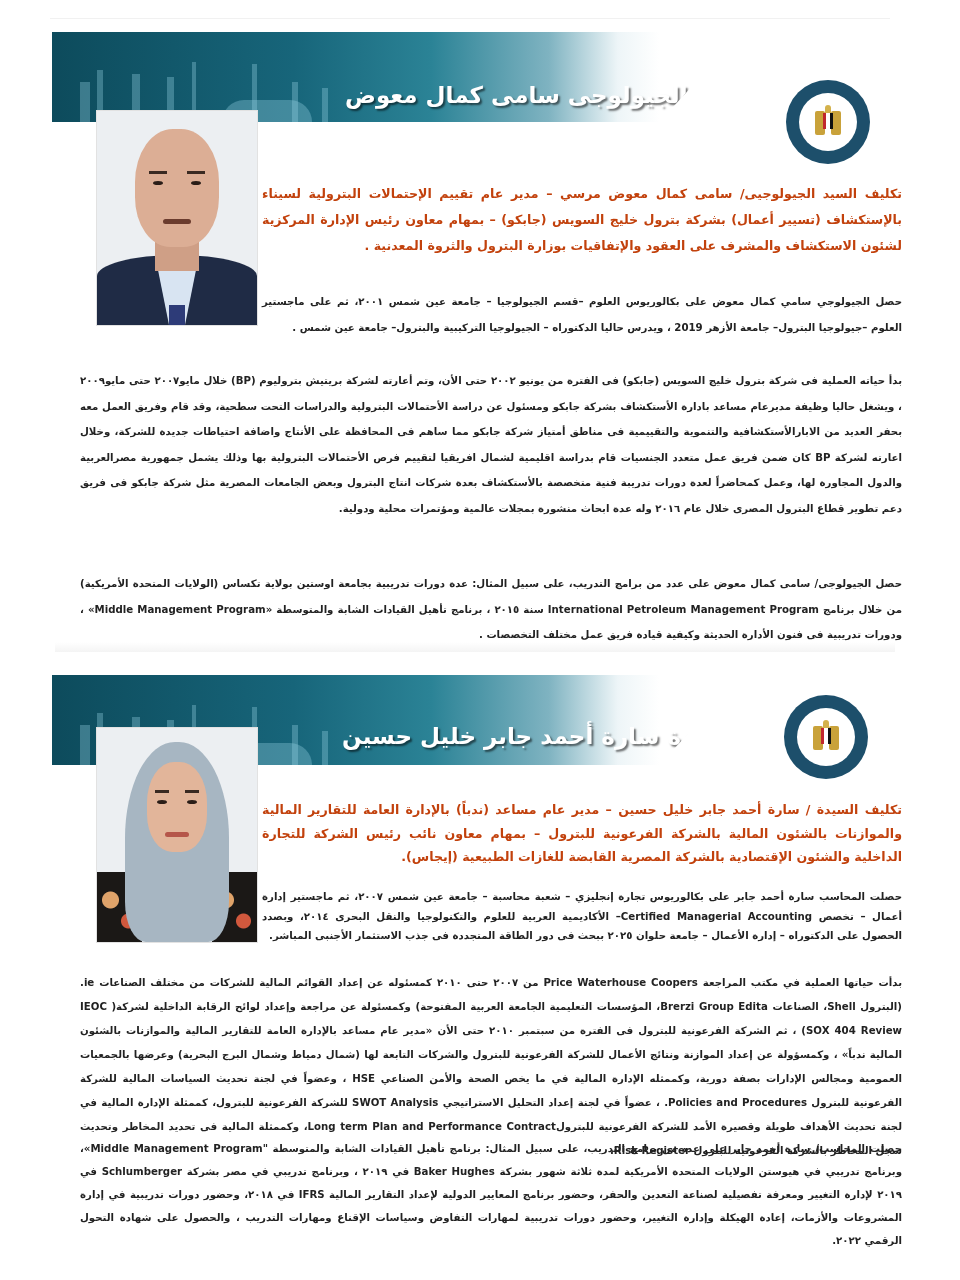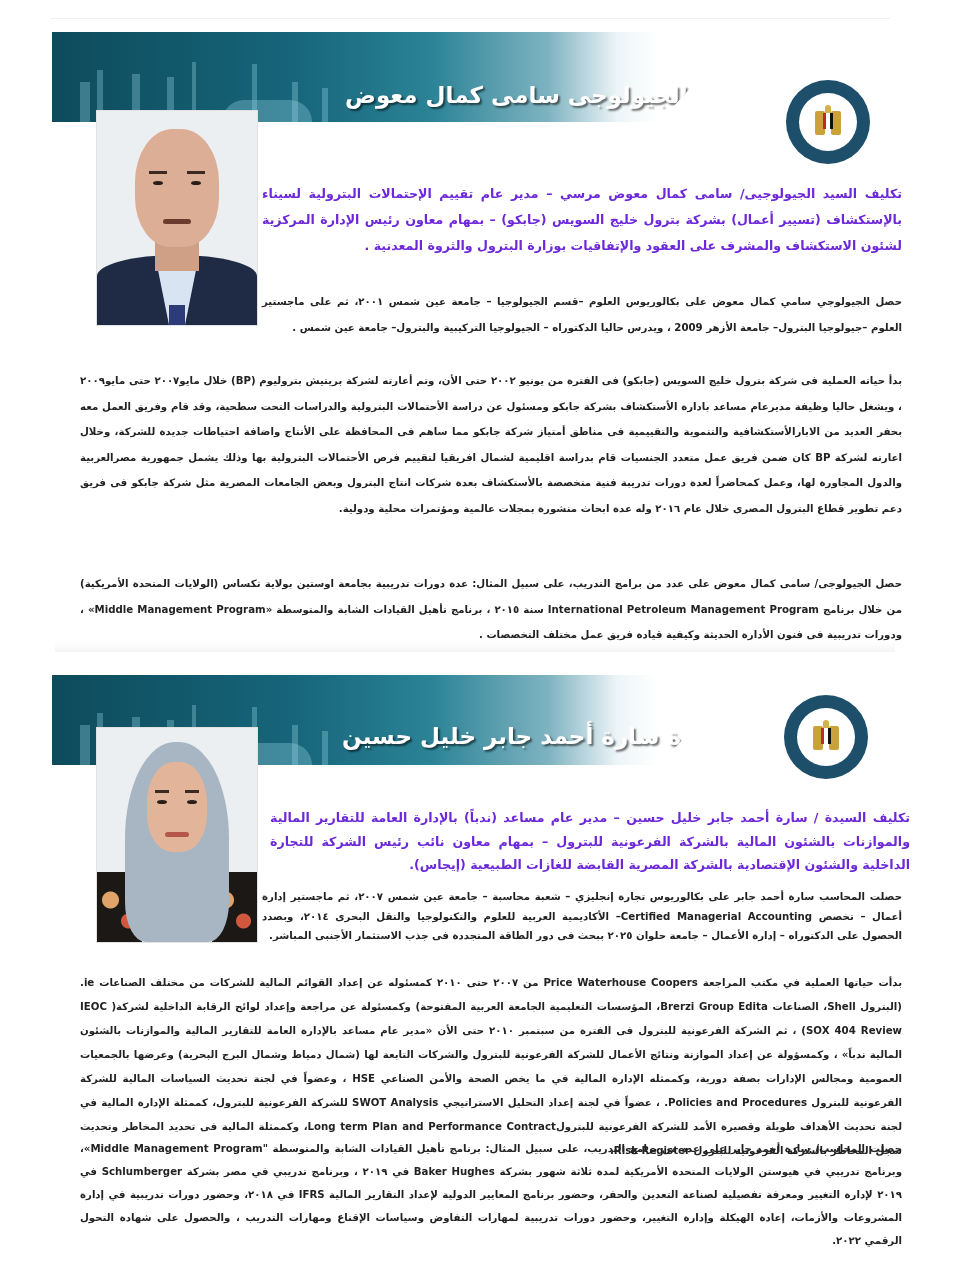"تكليف السيد الجيولوجيى/ سامى كمال" .lead { color: #6d28d9 -> #c2410c }
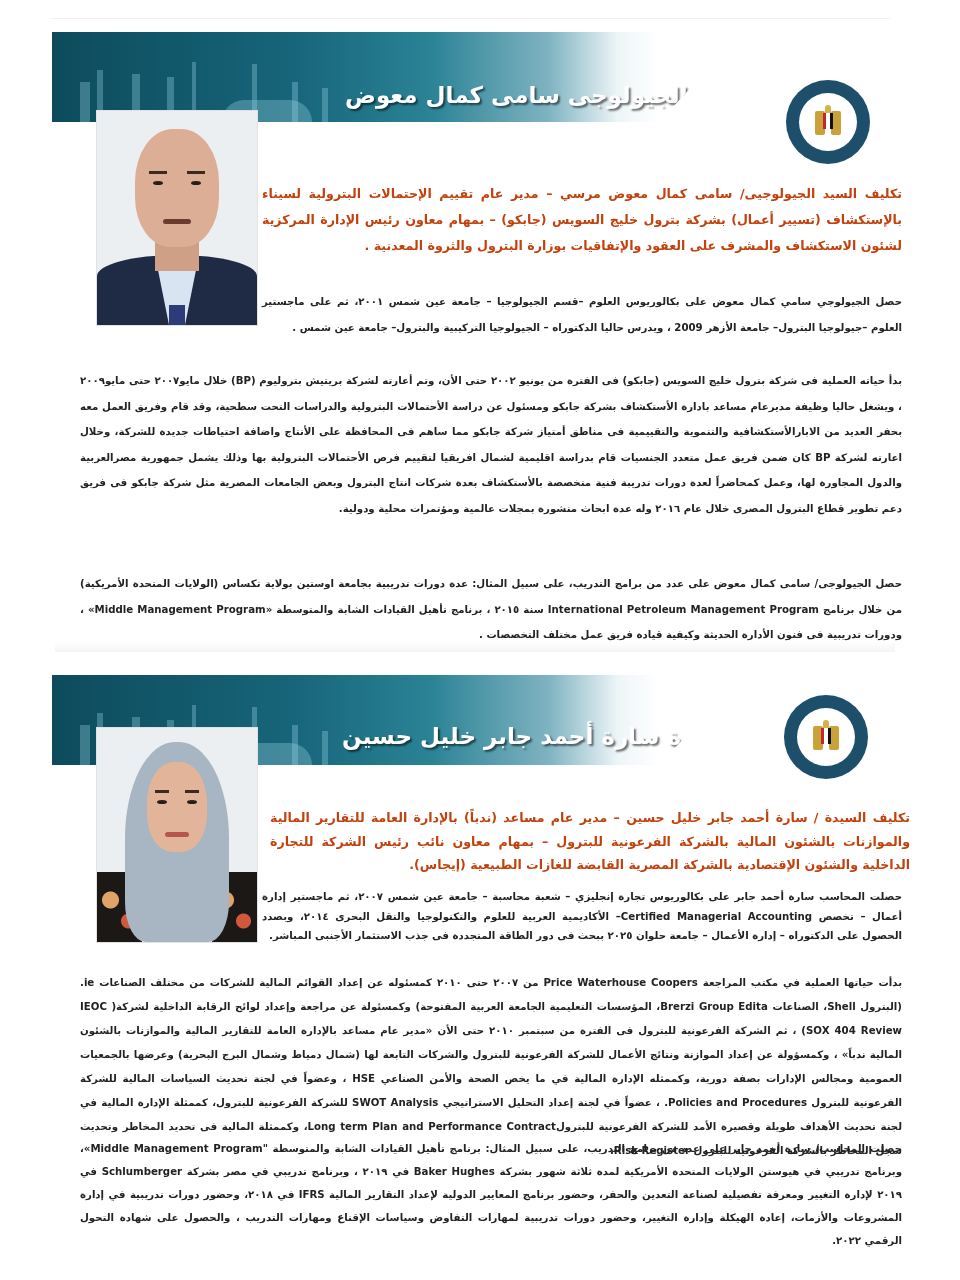"حصل الجيولوجي سامي كمال معوض" p.para { text: 2009 -> 2019 }
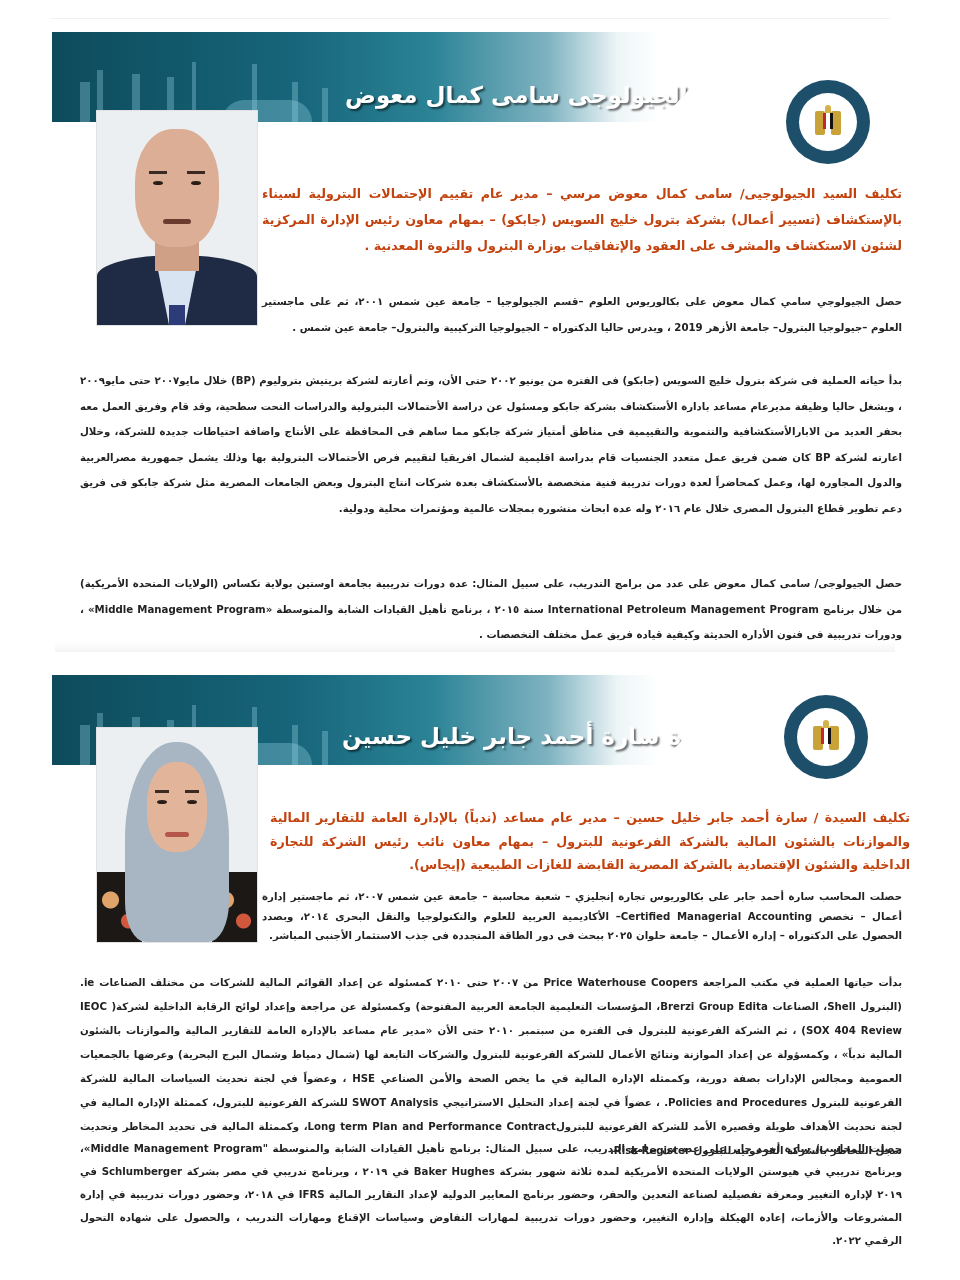"تكليف السيدة / سارة أحمد" p.para { margin: 8px -> 0 }
